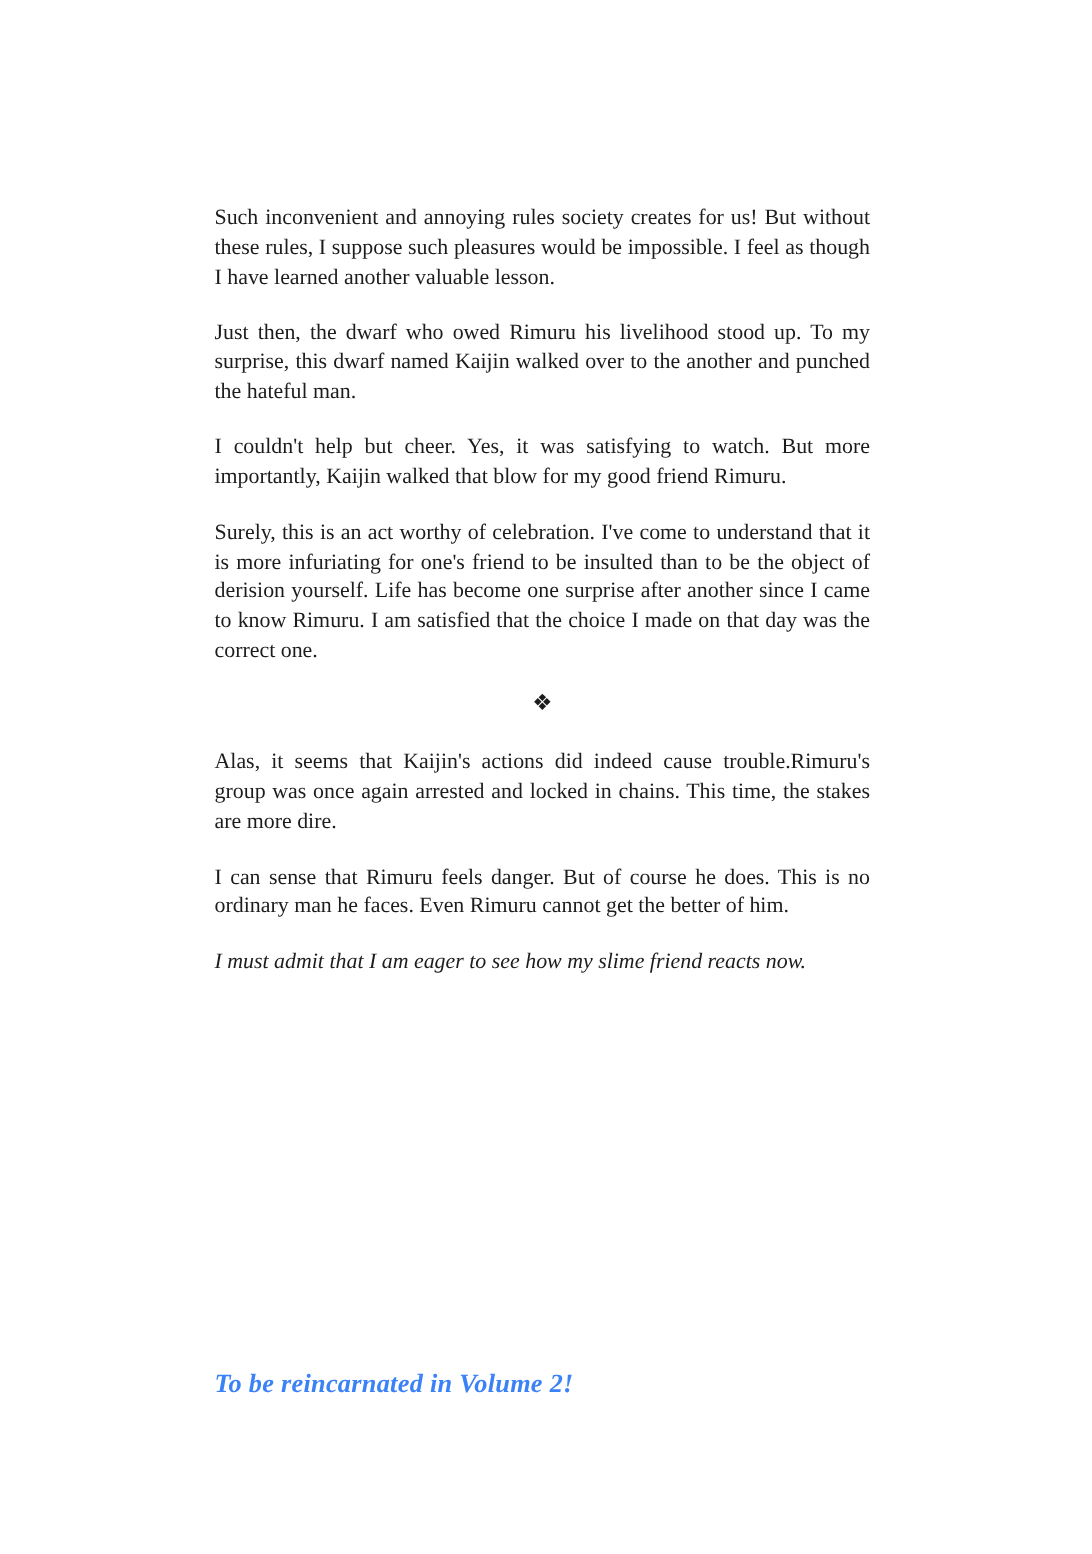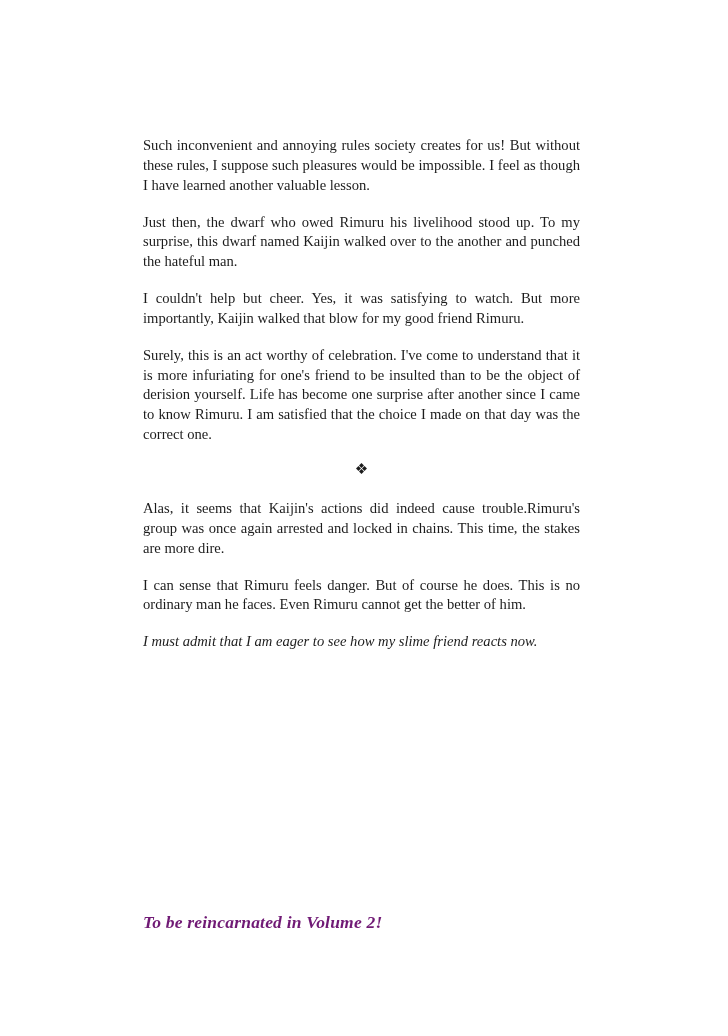"To be reincarnated in Volume" .closing { color: #701a75 -> #3b82f6 }
